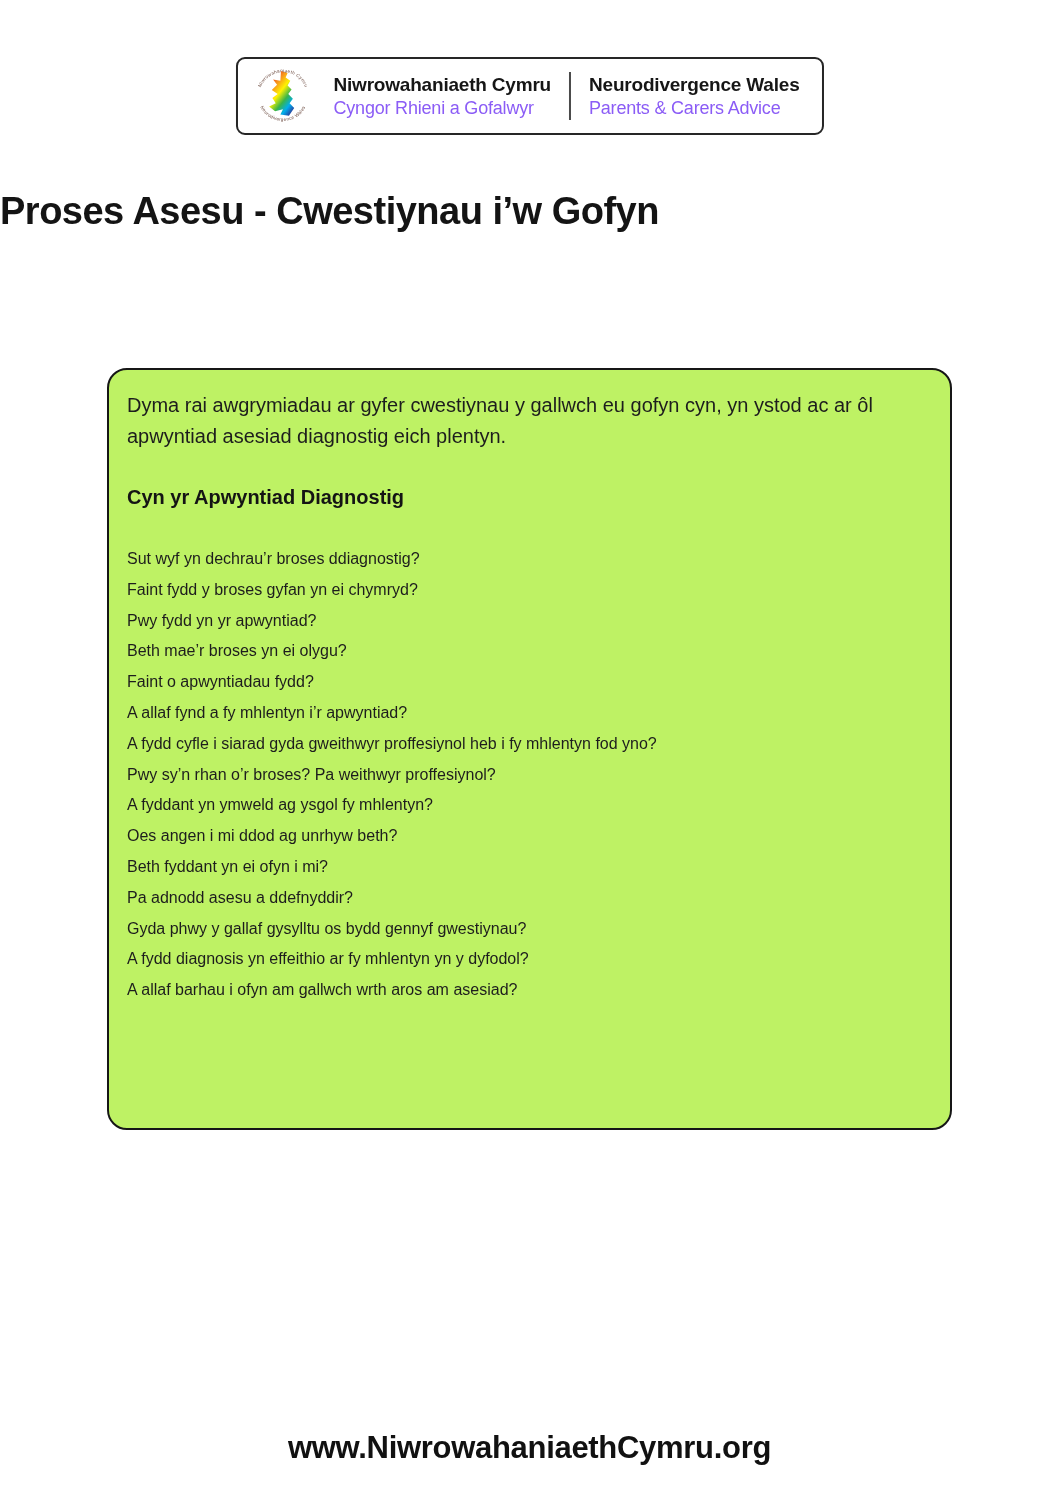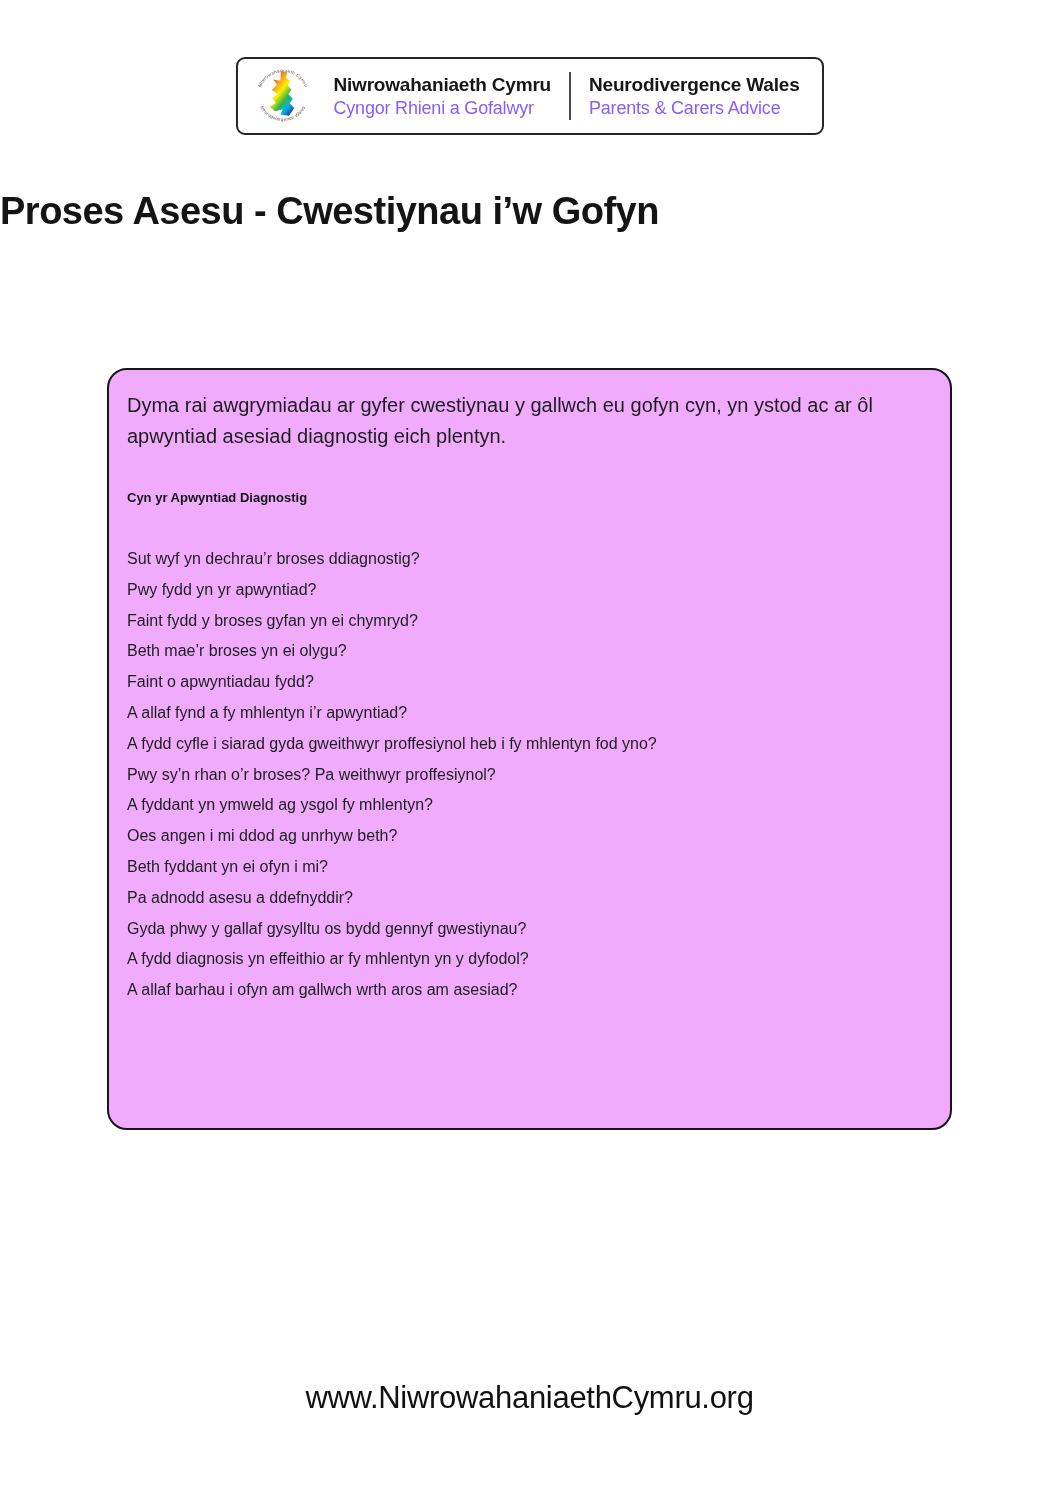"Dyma rai awgrymiadau ar gyfer" .content-box { background: #f0abfc -> #bef264 }
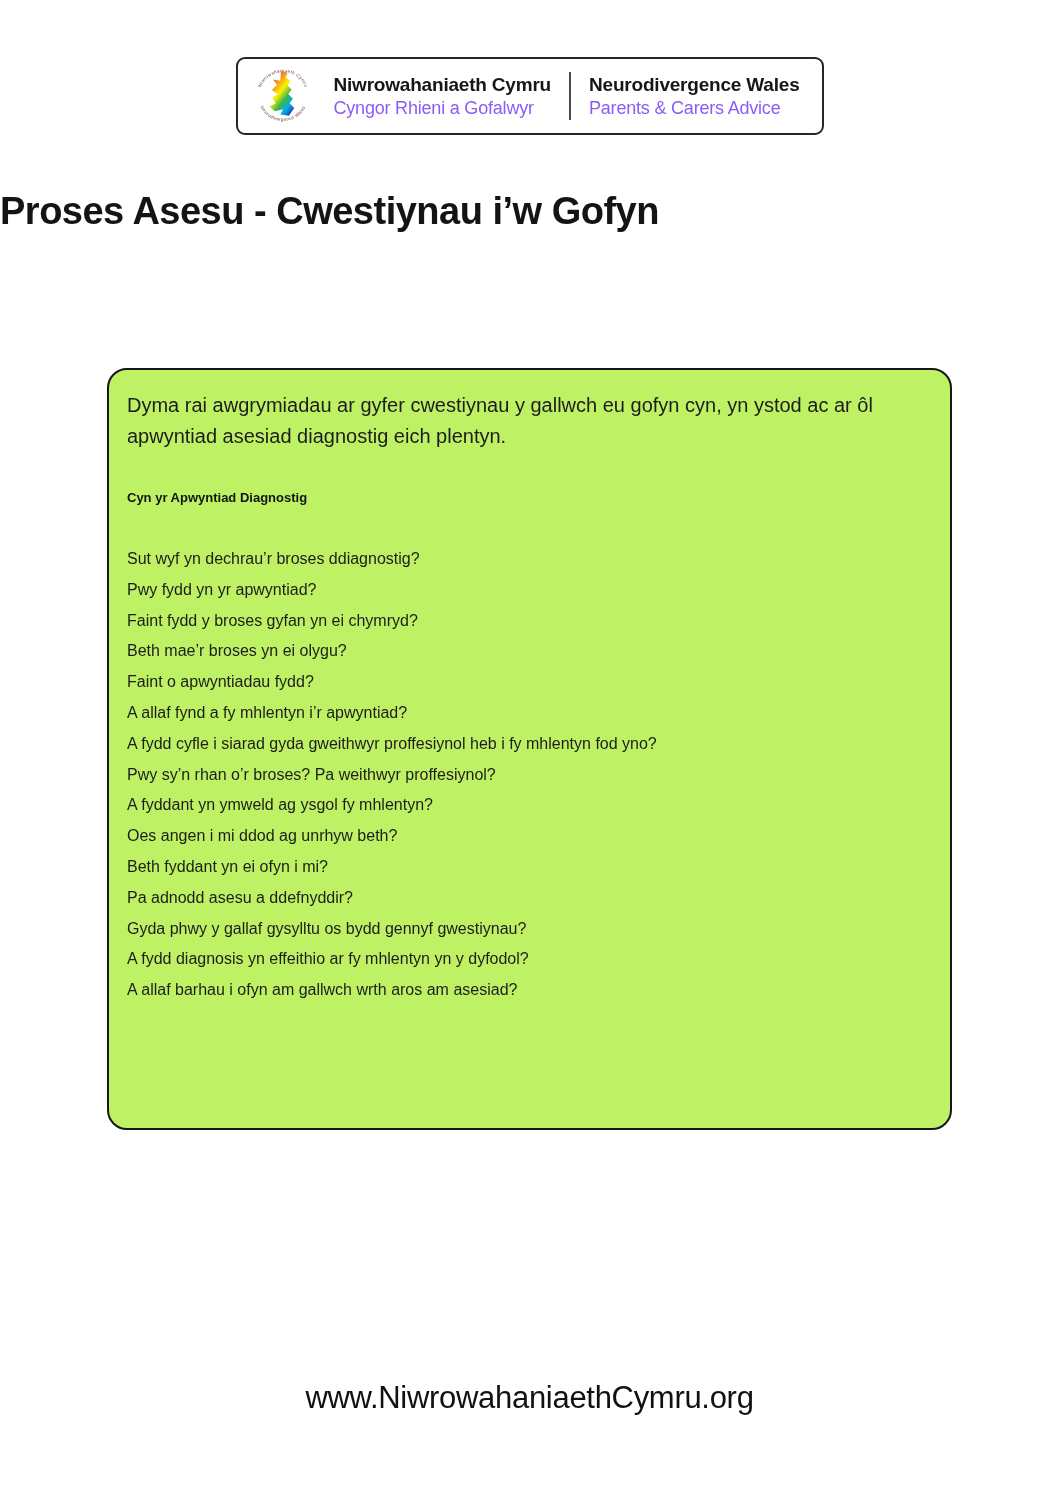"Cyn yr Apwyntiad Diagnostig" .section-heading { font-size: 13px -> 20px }
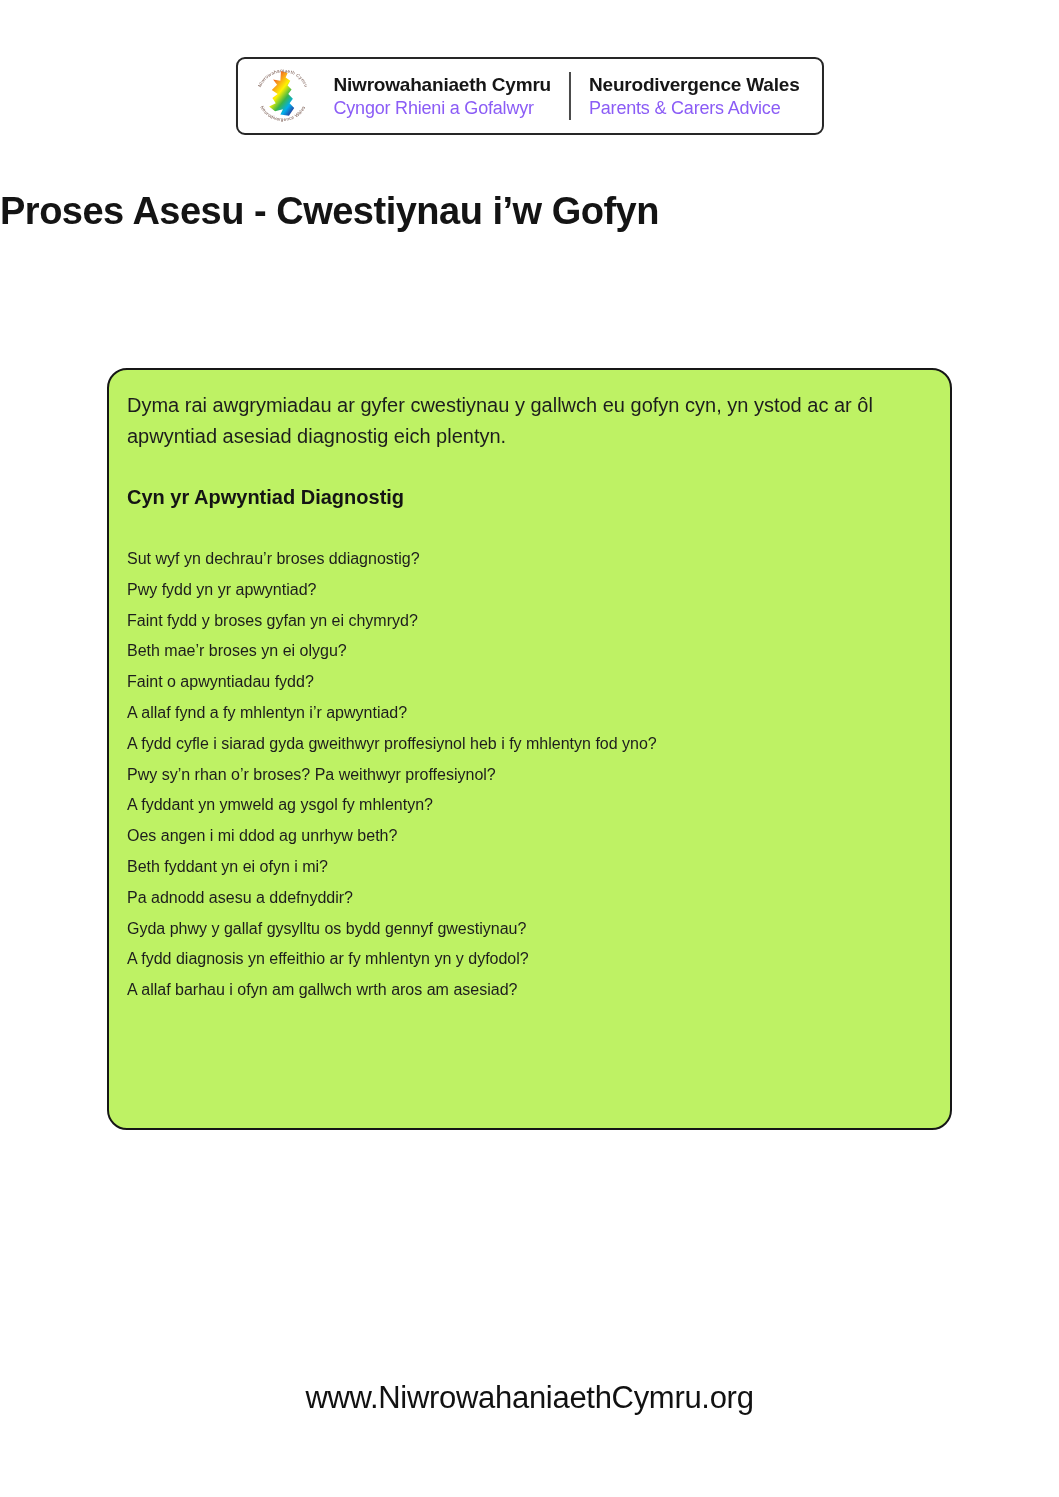"Pwy fydd yn yr apwyntiad?" div.question { order: before "Faint fydd y broses gyfan" -> after "Faint fydd y broses gyfan" }
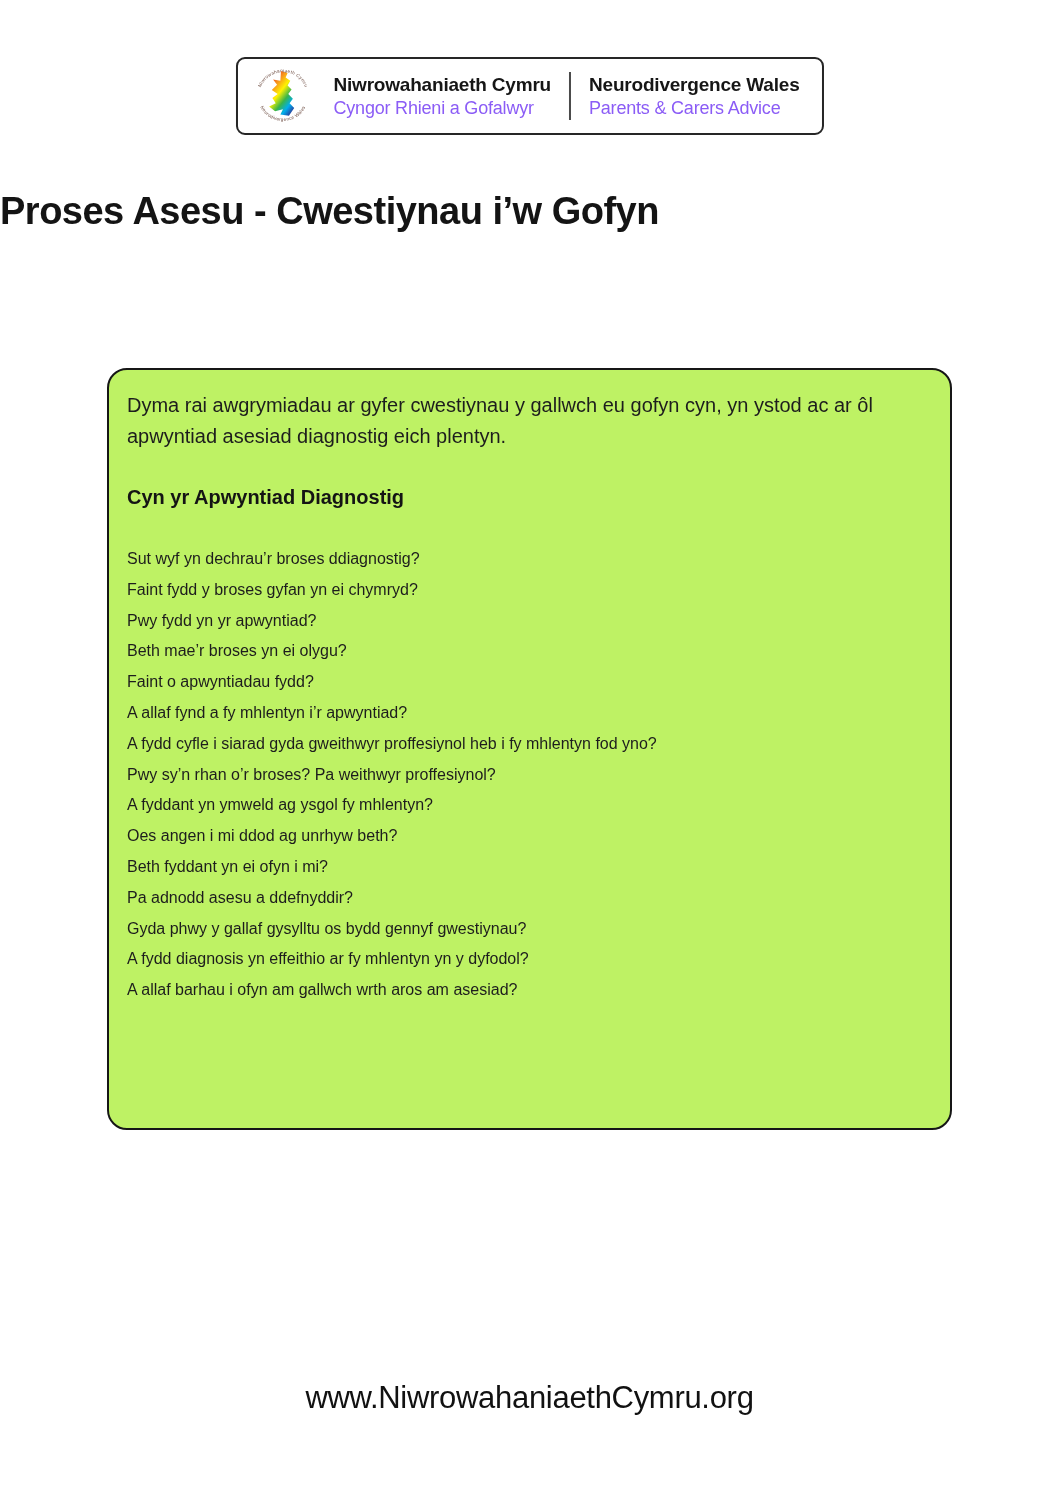"www.NiwrowahaniaethCymru.org" .site-url { font-weight: normal -> bold; top: 1380px -> 1430px }
